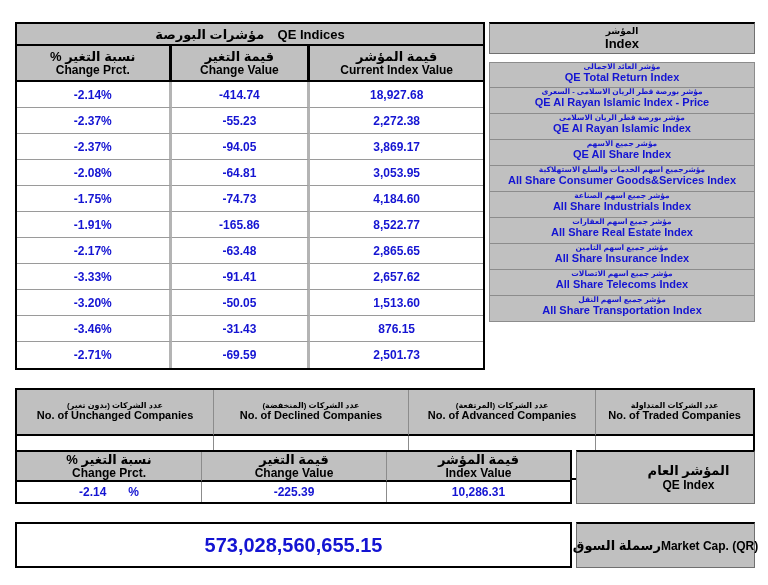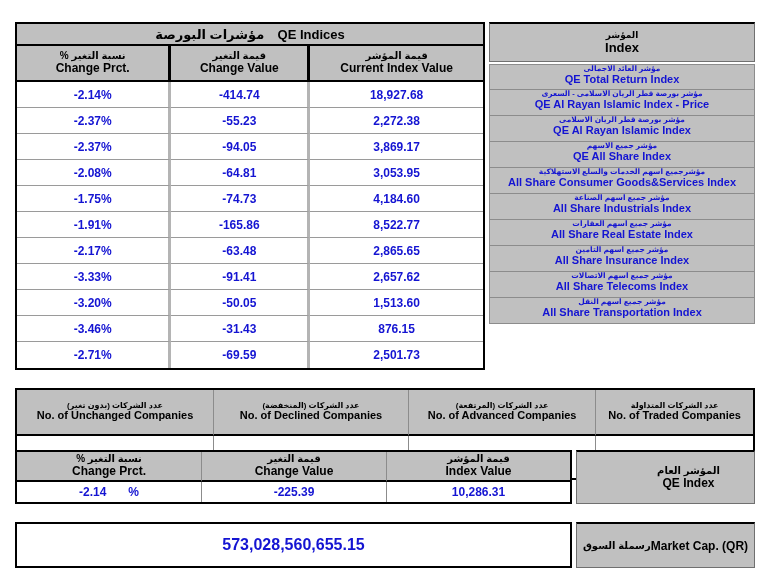"المؤشر" .name-head { height: 40px -> 32px; margin-bottom: 2px -> 8px }
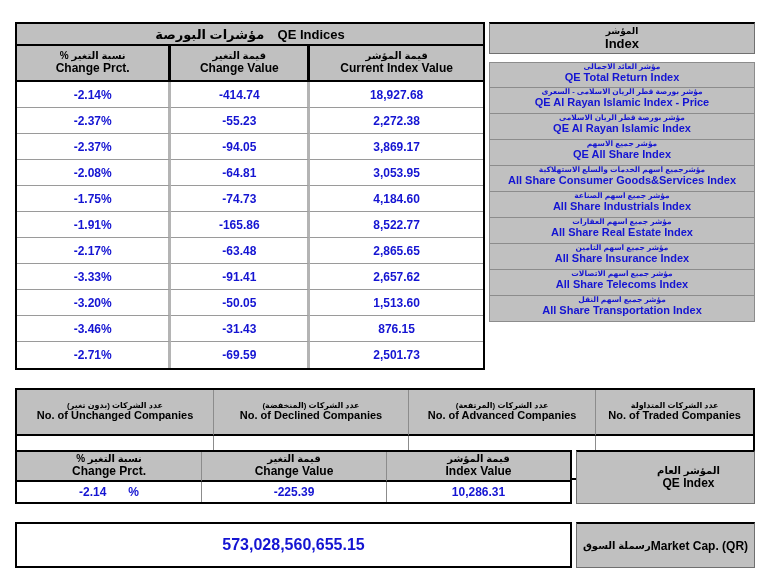"نسبة التغير %" .ar { font-size: 10px -> 13px }
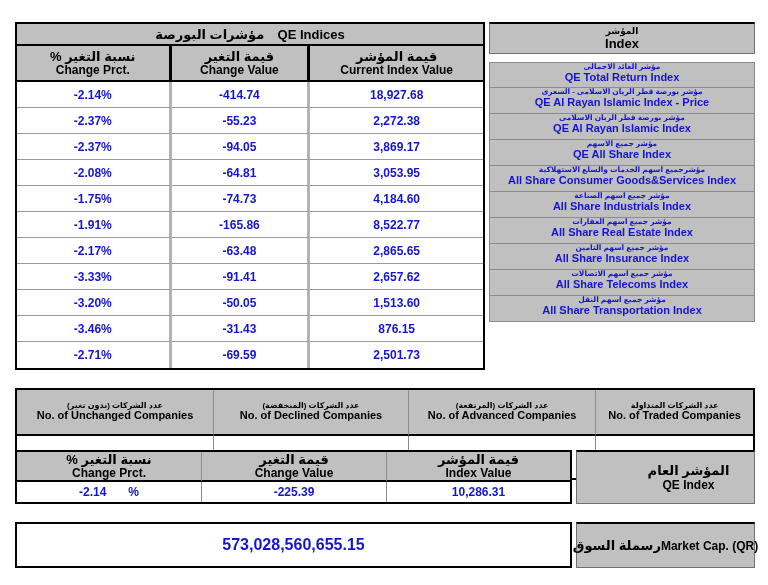"573,028,560,655.15" #mkt-value .num { font-size: 16px -> 20px }
